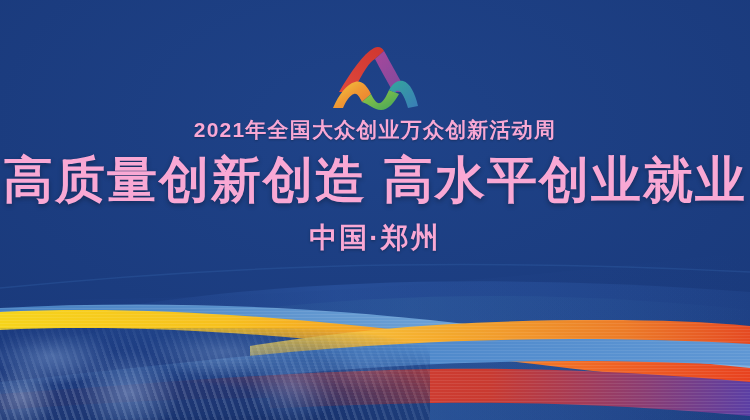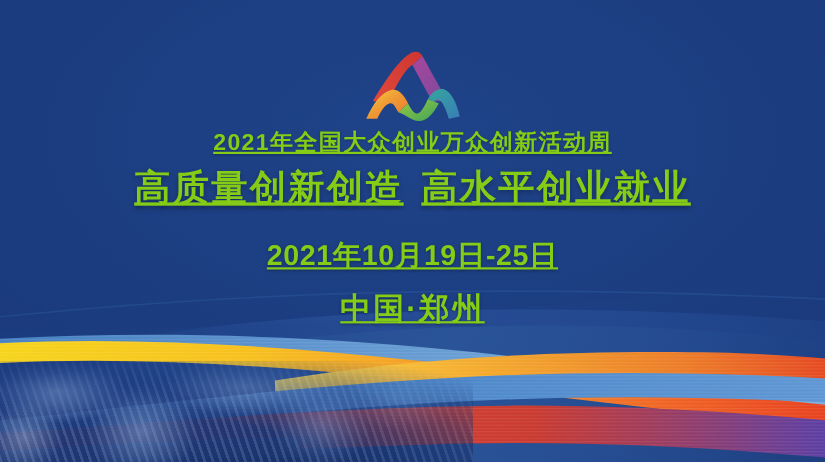"2021年全国大众创业万众创新活动周" .text-stack { color: #84cc16 -> #f9a8d4; text-decoration: underline -> none }
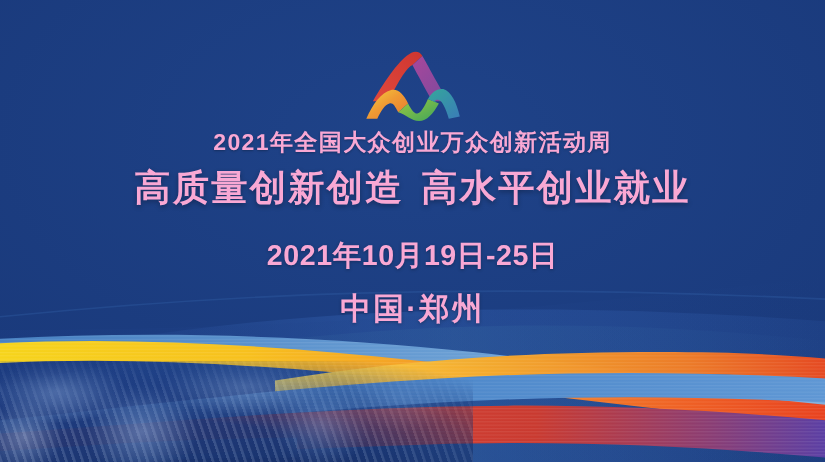"高质量创新创造 高水平创业就业" .line-slogan { font-size: 33px -> 50px }
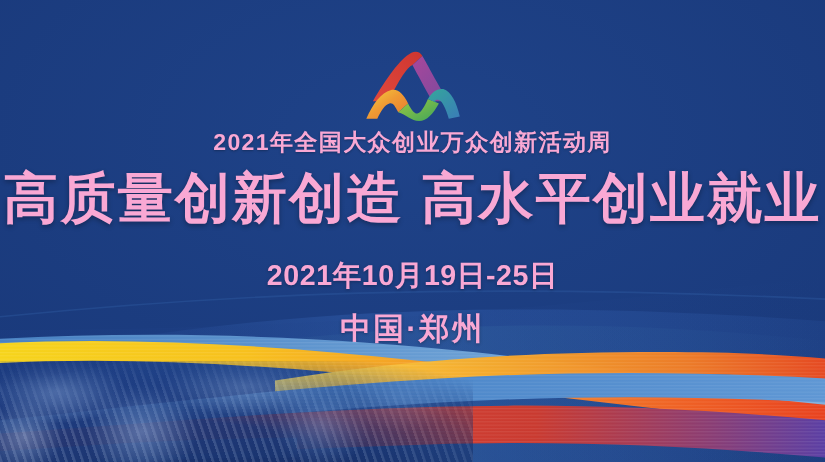"2021年10月19日-25日" div.line-date { html: <div>2021年10月19日-25日</div> -> none }
